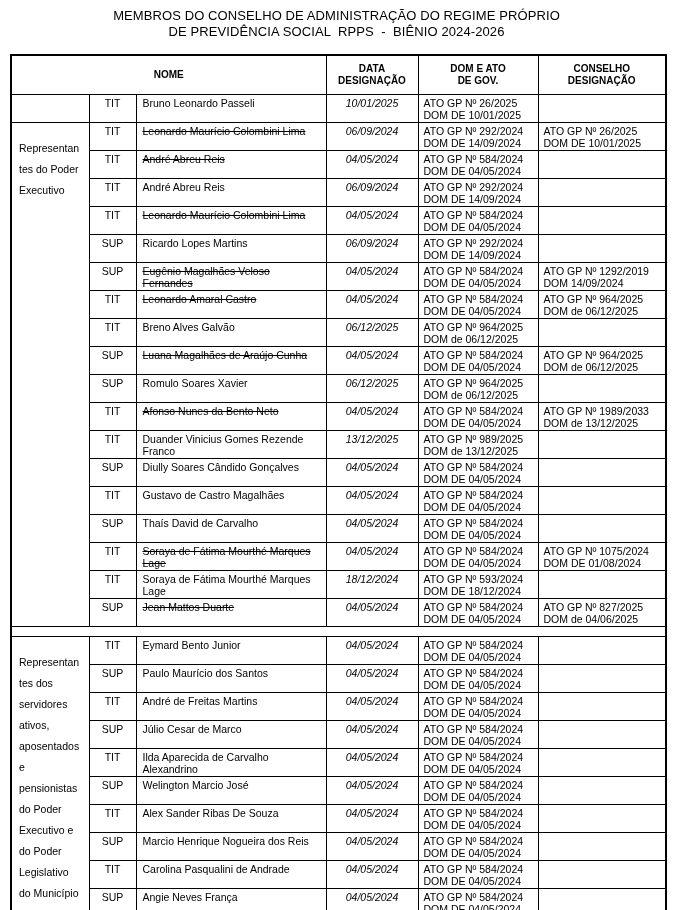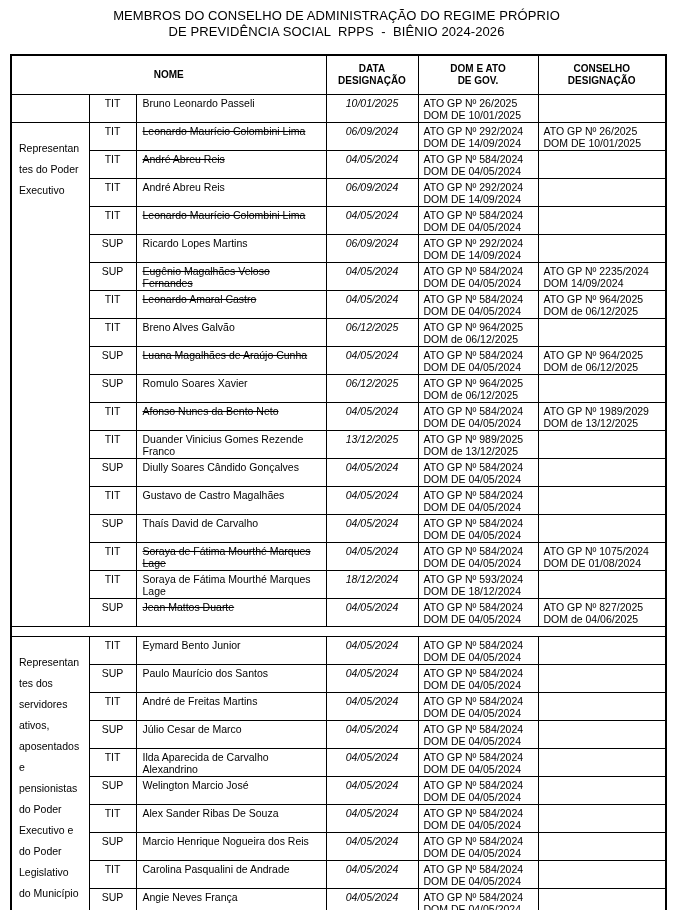"ATO GP Nº 2235/2024" div { text: 2235/2024 -> 1292/2019 }
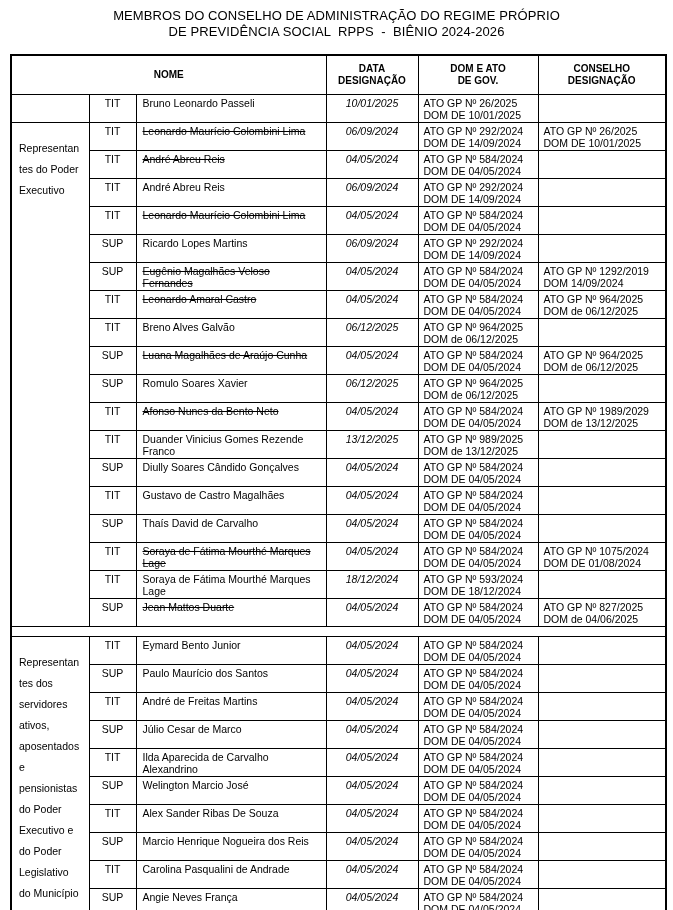"ATO GP Nº 1989/2029" div { text: 1989/2029 -> 1989/2033 }
